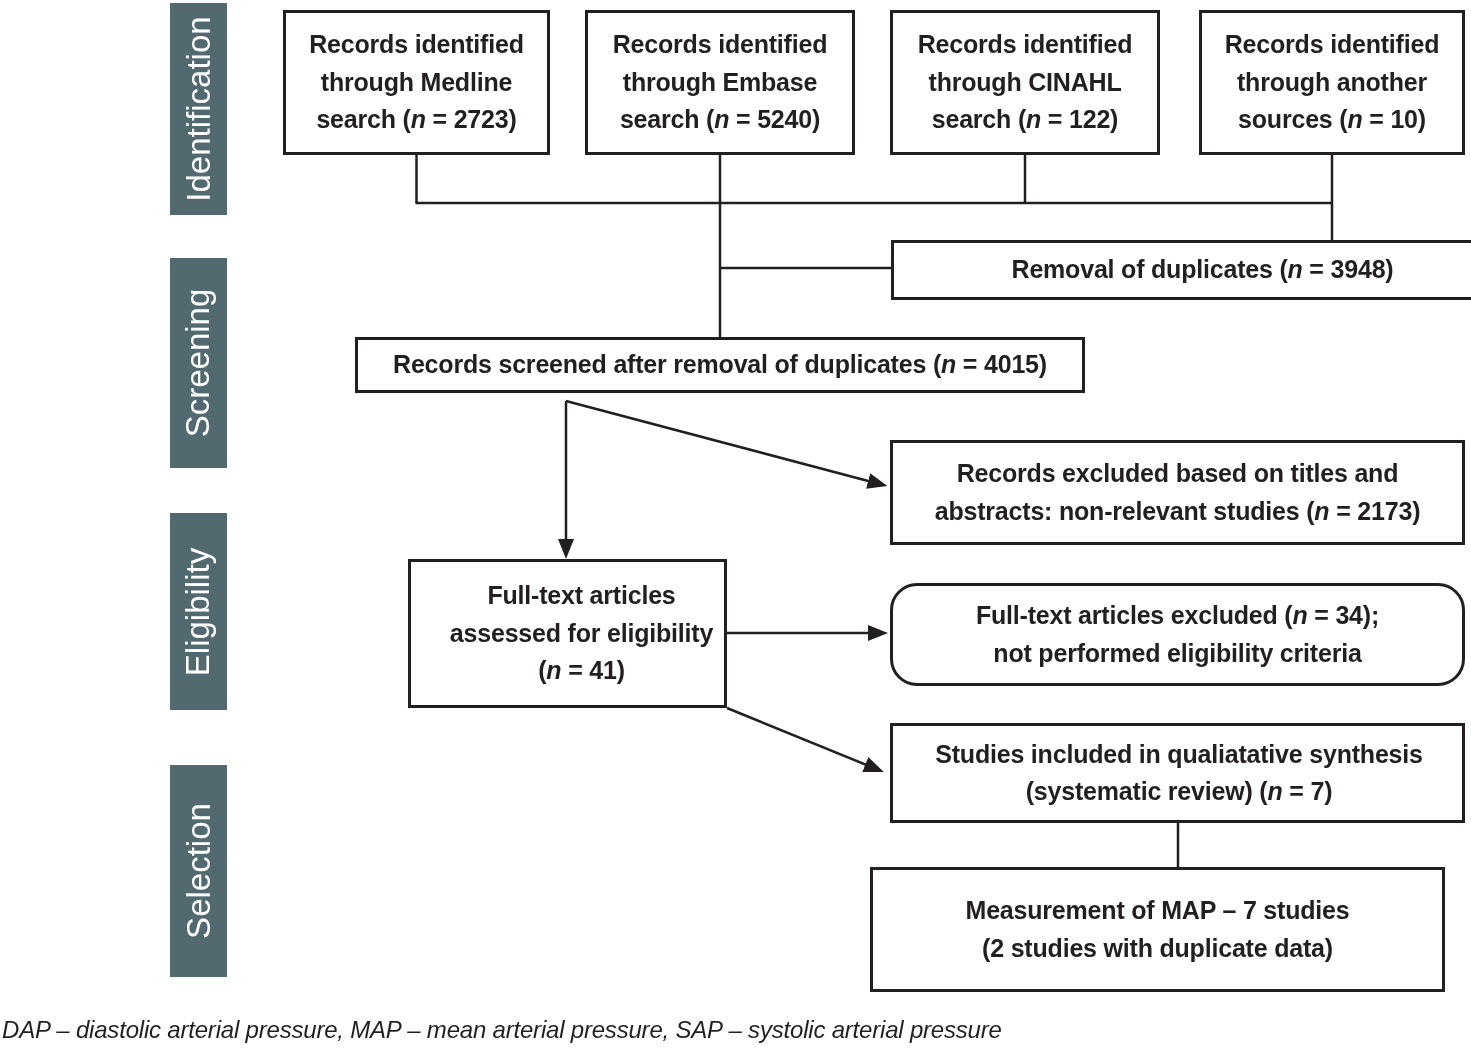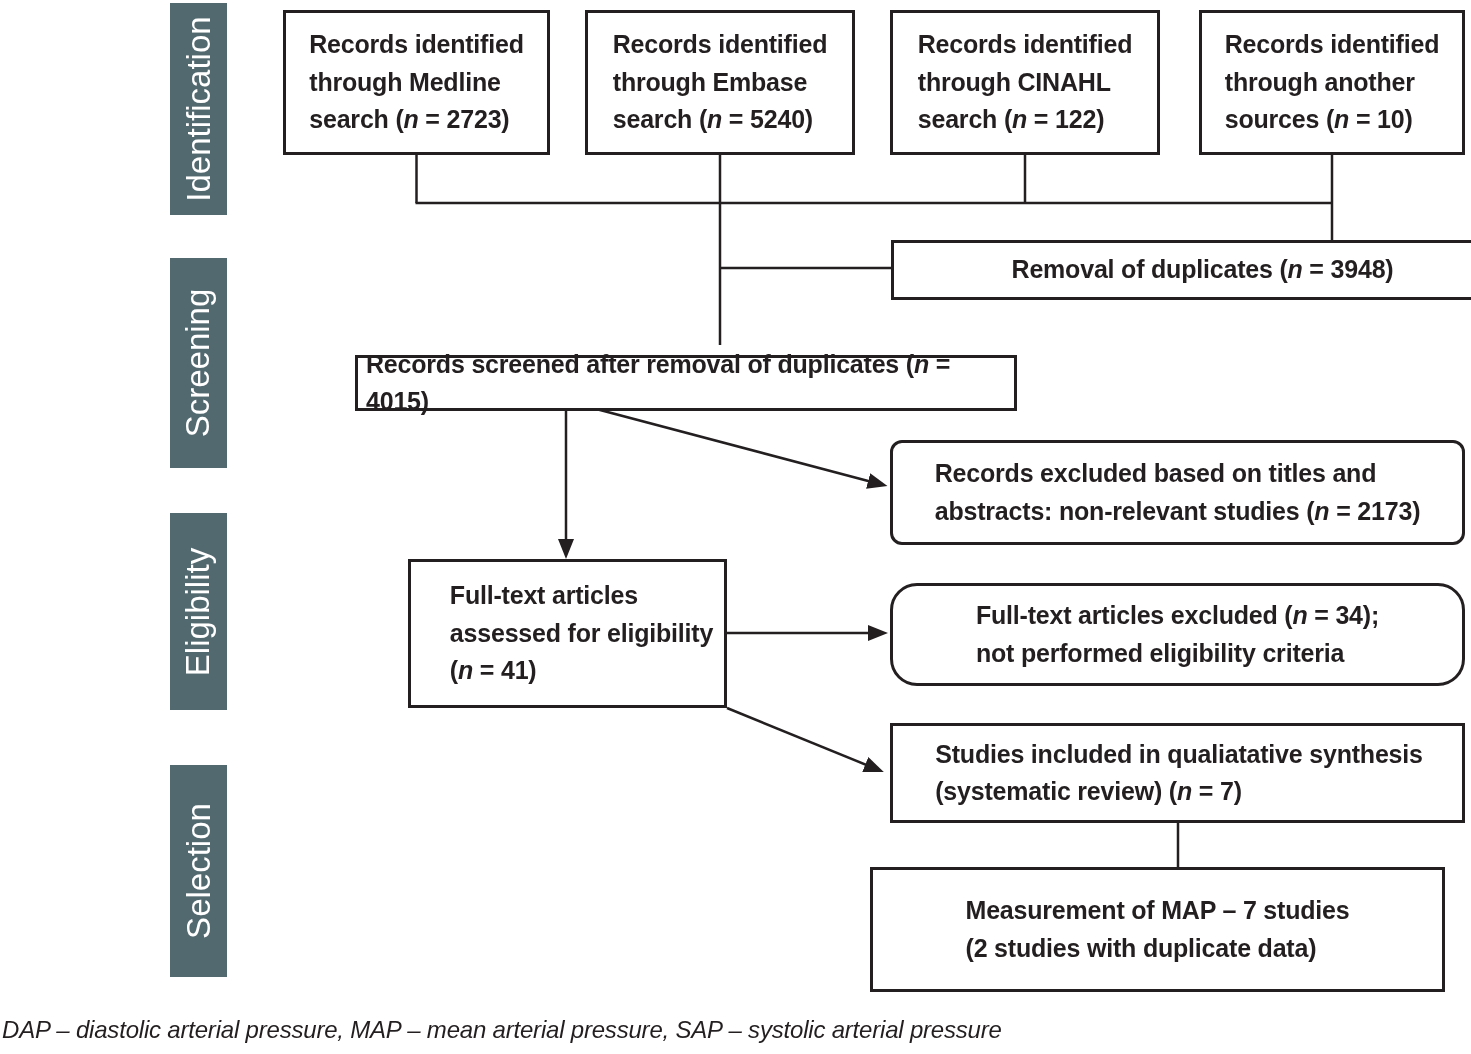"Records identified" .box { text-align: left -> center }
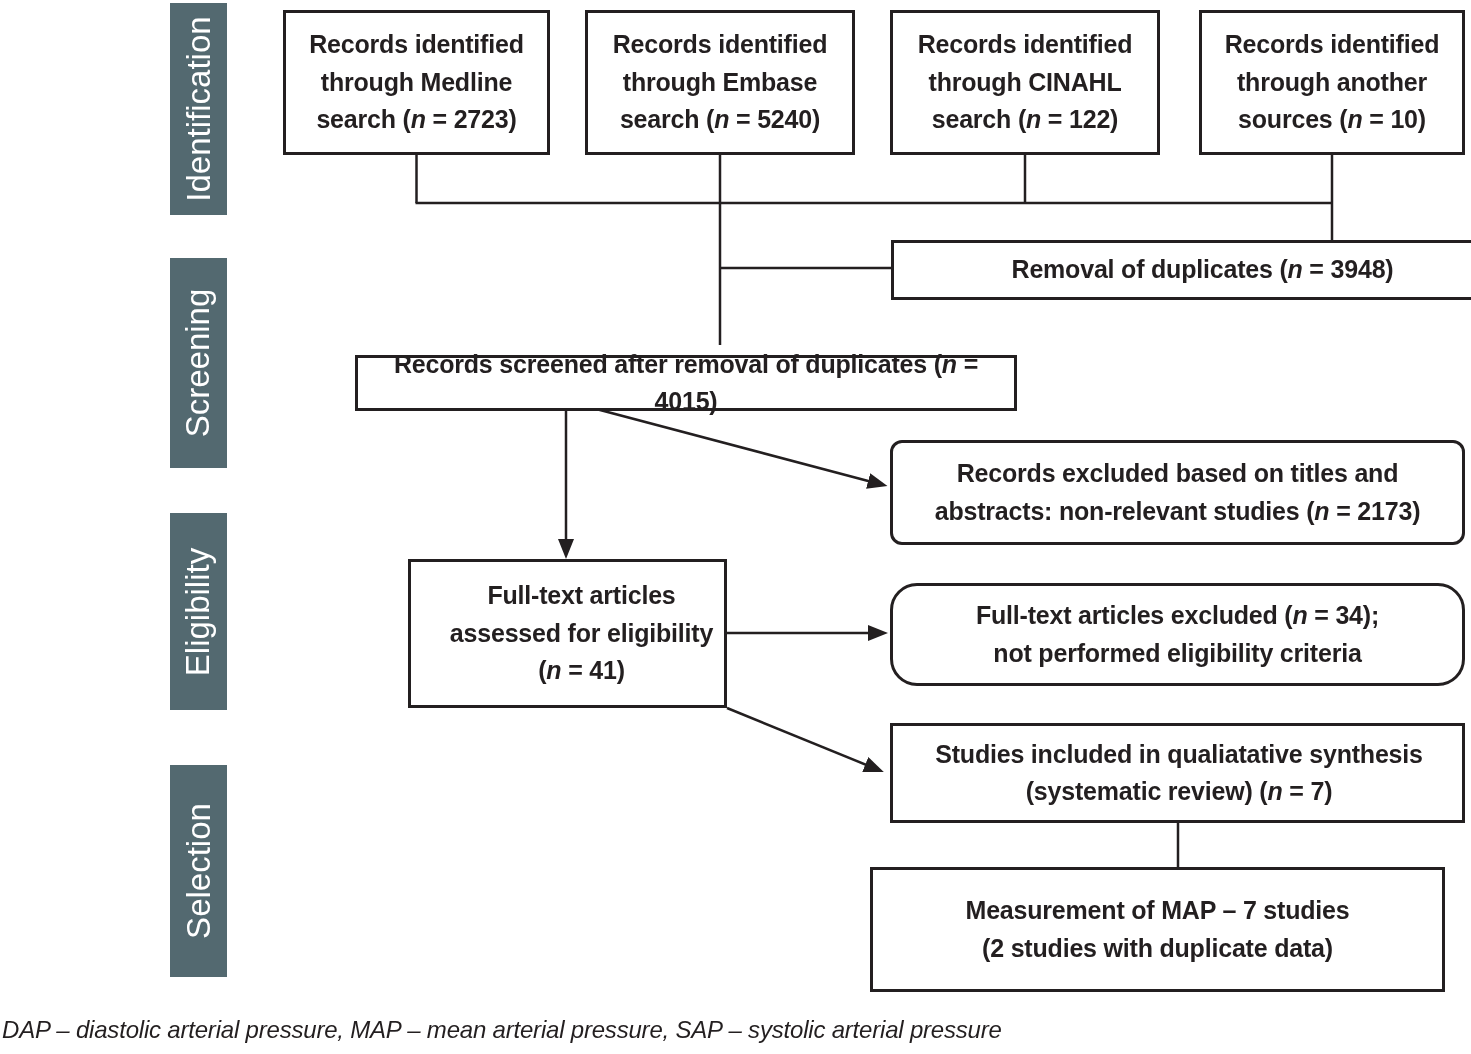"Records screened after removal of" #box-screened { top: 355px -> 337px; width: 662px -> 730px }
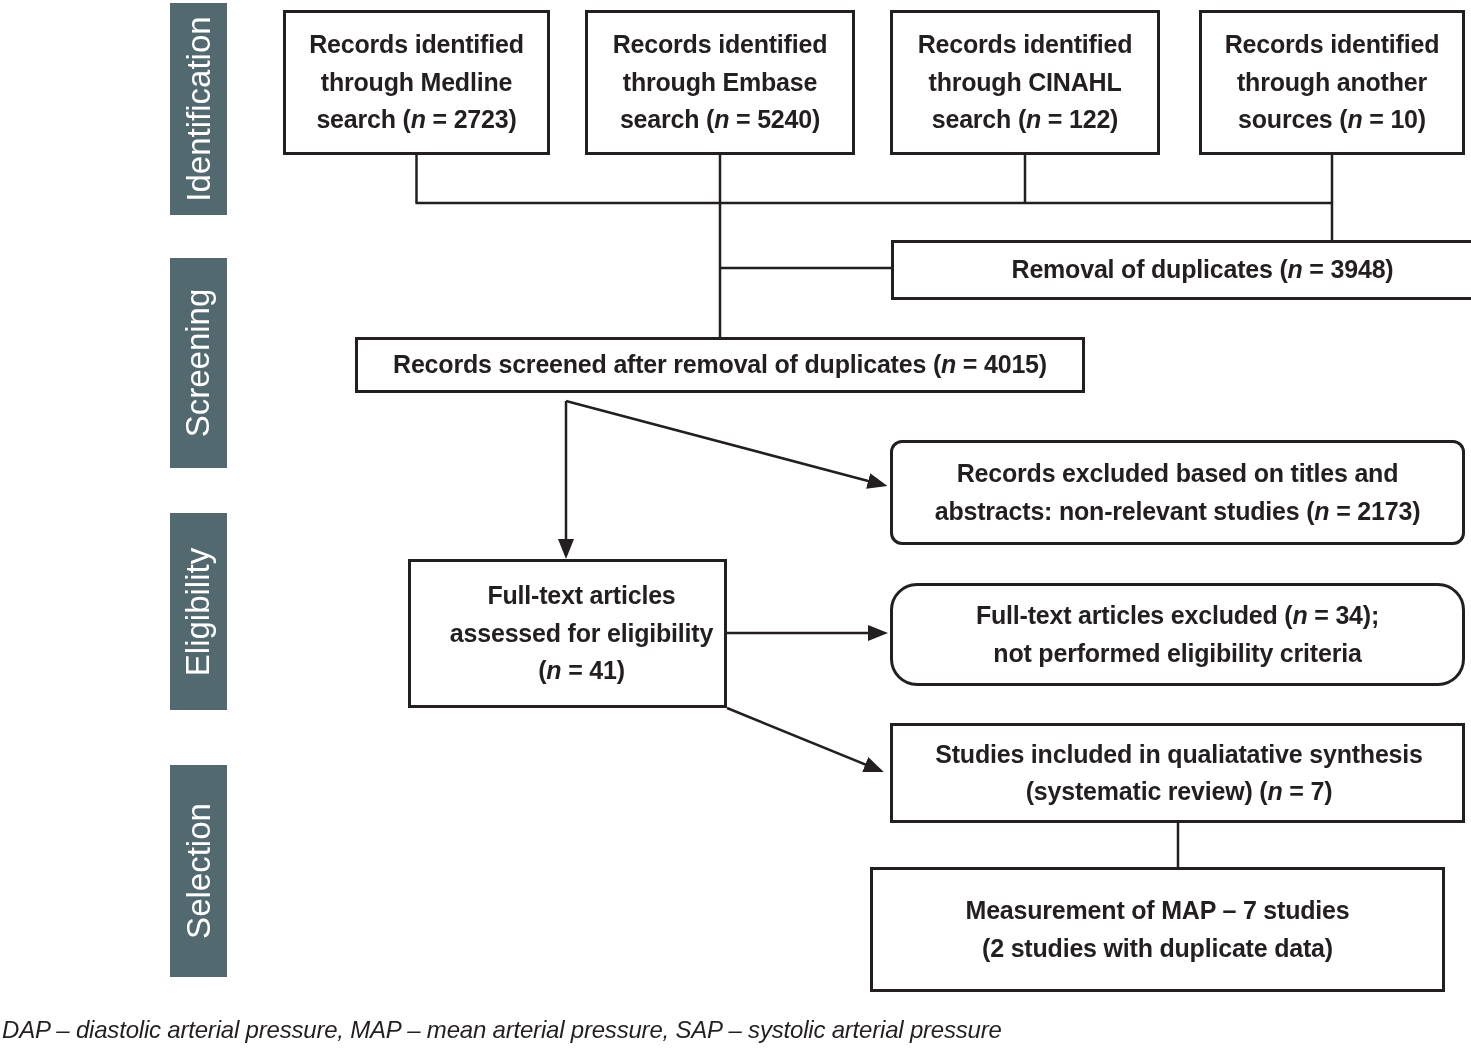"Records excluded based on titles" #box-excluded-titles { border-radius: 12px -> none }
